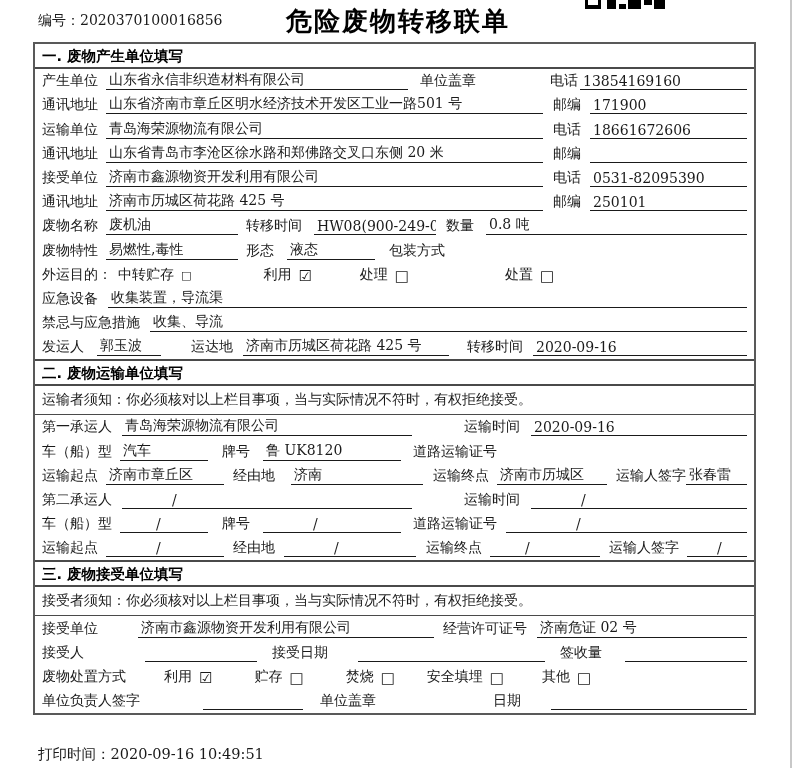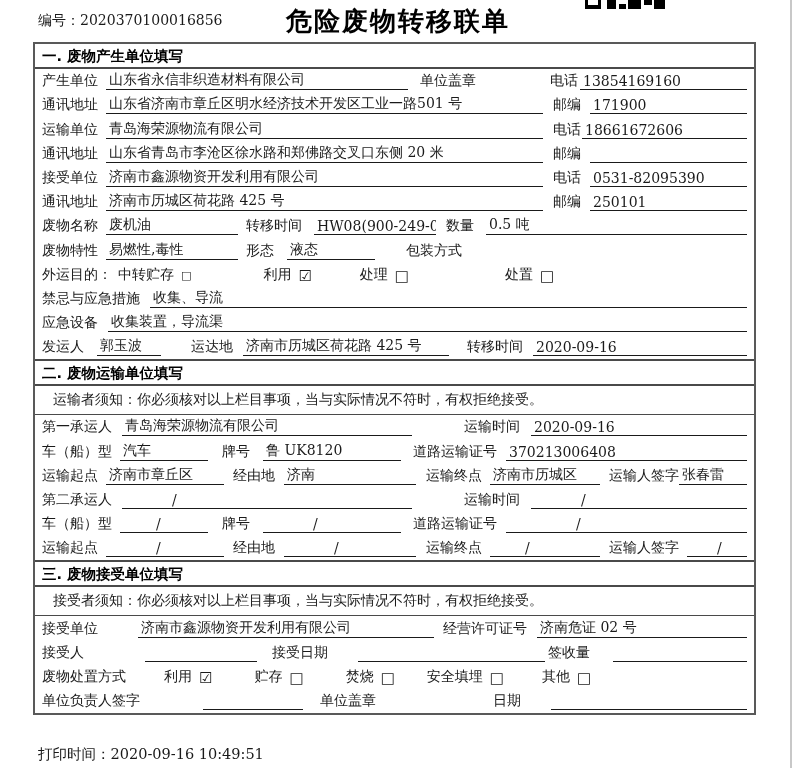"18661672606" span.ul { margin-left: 1px -> 9px }
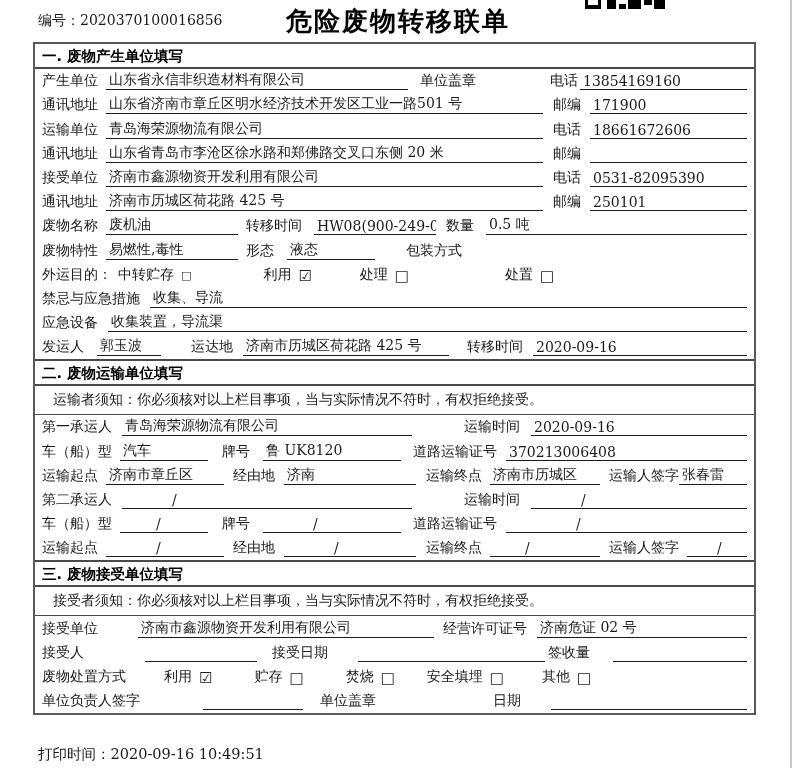"0.5 吨" span.ul { text: 0.5 -> 0.8 }
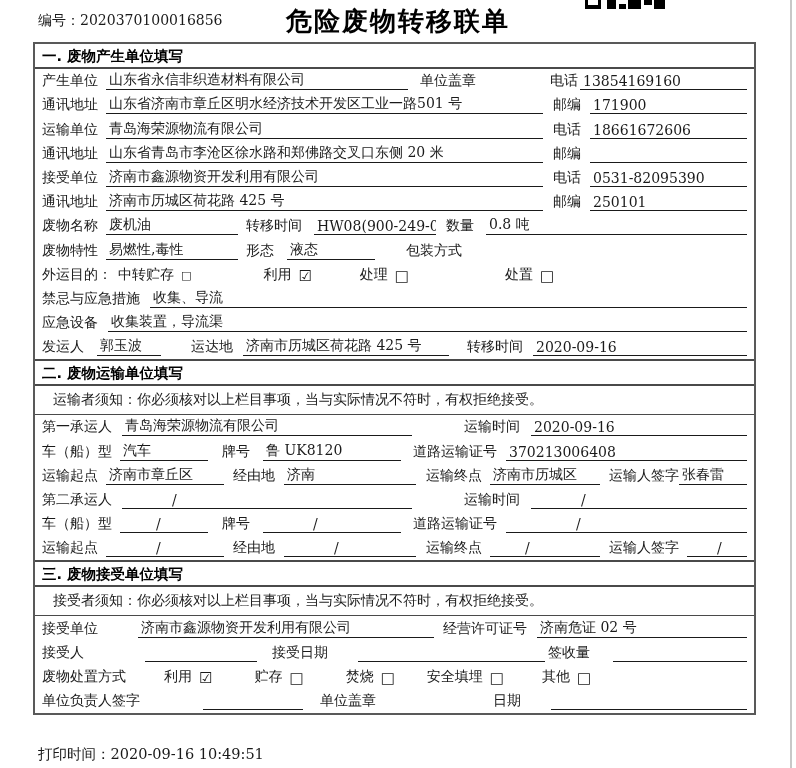"包装方式" span.lb { margin-left: 31px -> 14px }
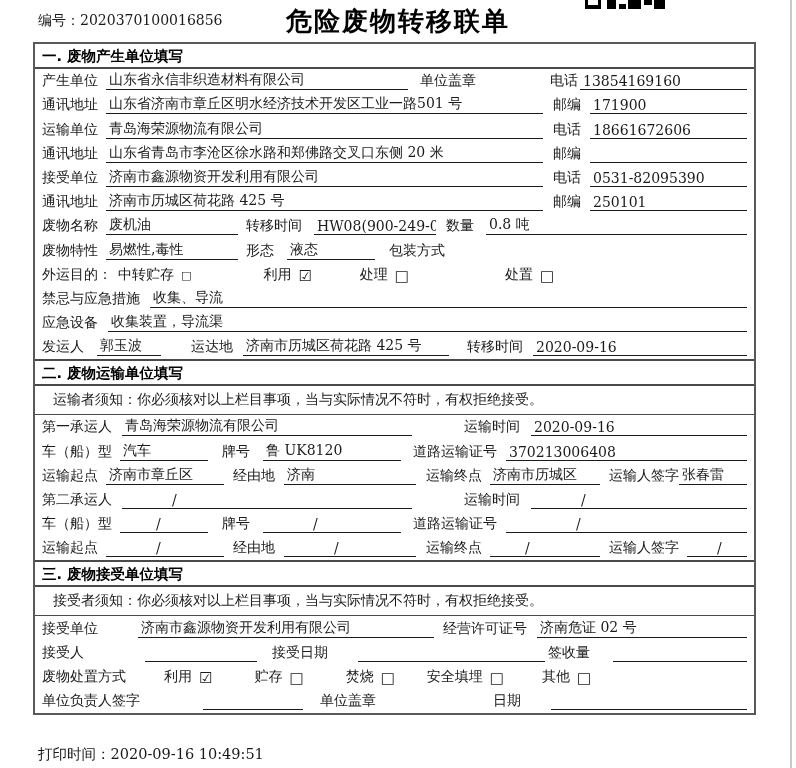"禁忌与应急措施" div.r { order: before "应急设备" -> after "应急设备" }
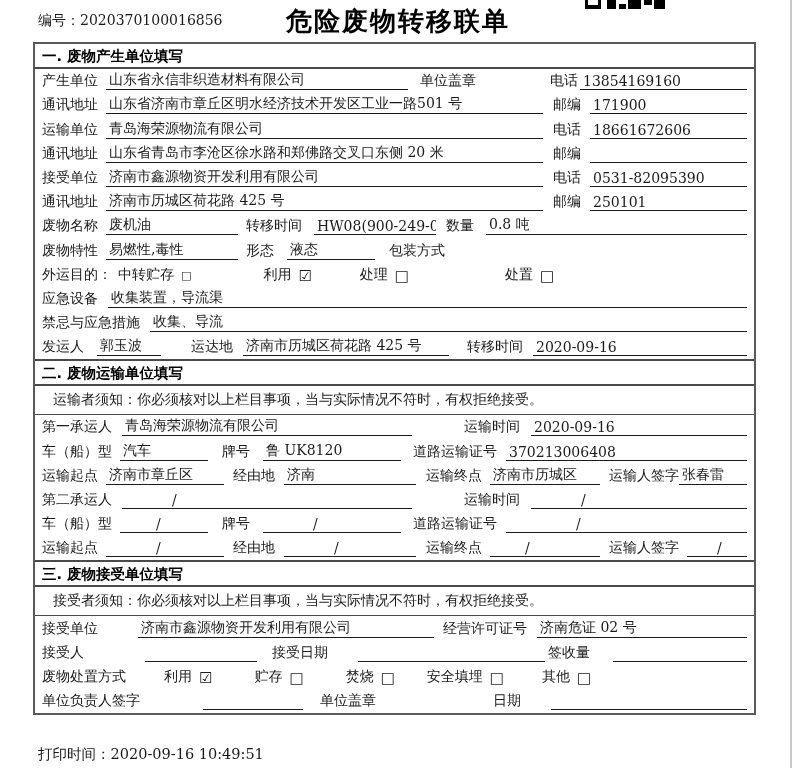"运输者须知：" .notice { padding-left: 18px -> 7px }
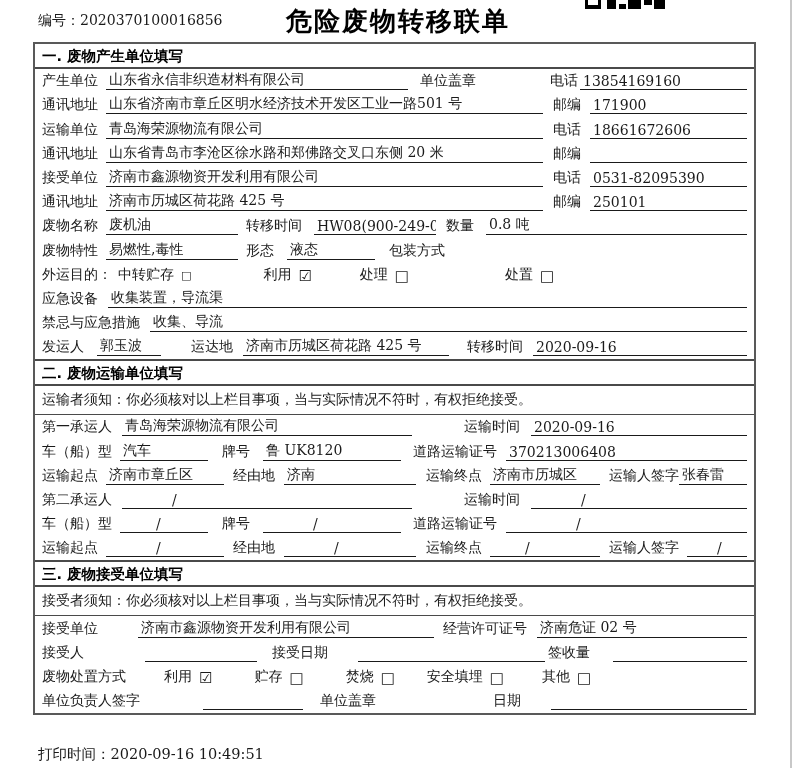"370213006408" span.ul { html: <span>370213006408</span> -> none }
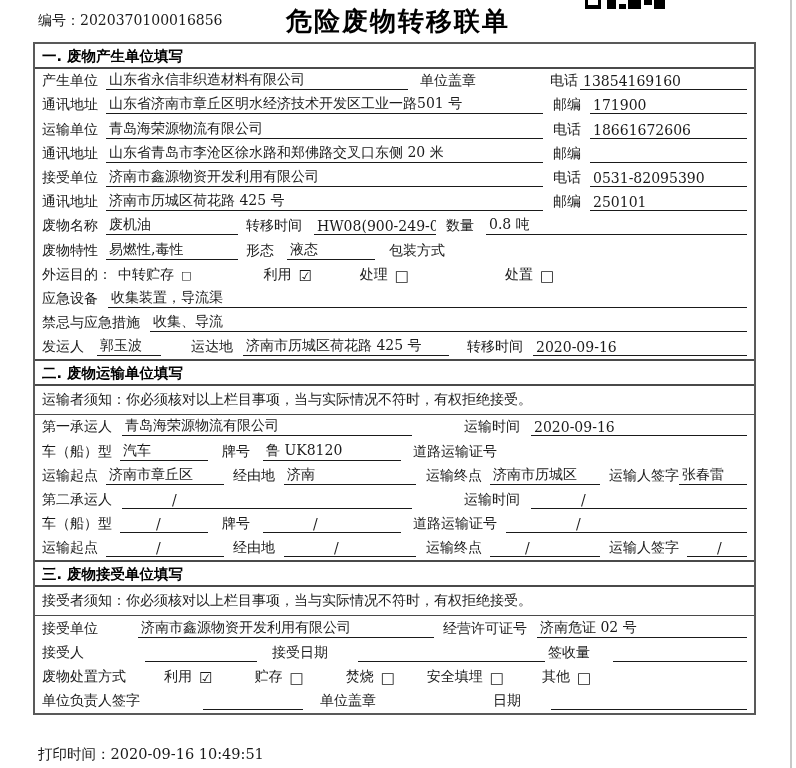"济南" span.ul { margin-left: 9px -> 16px }
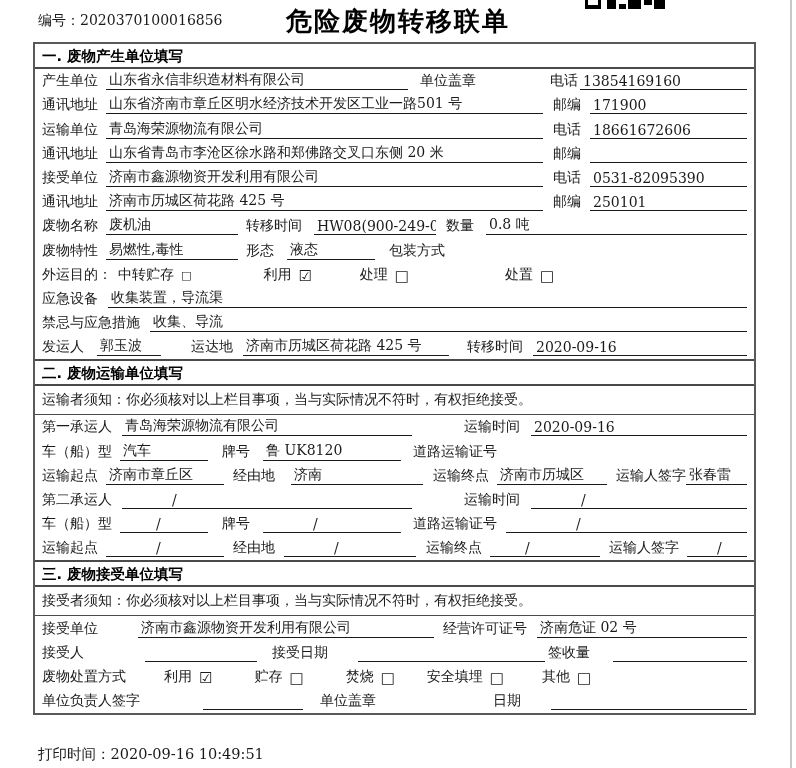"签收量" span.lb { margin-left: 3px -> 15px }
